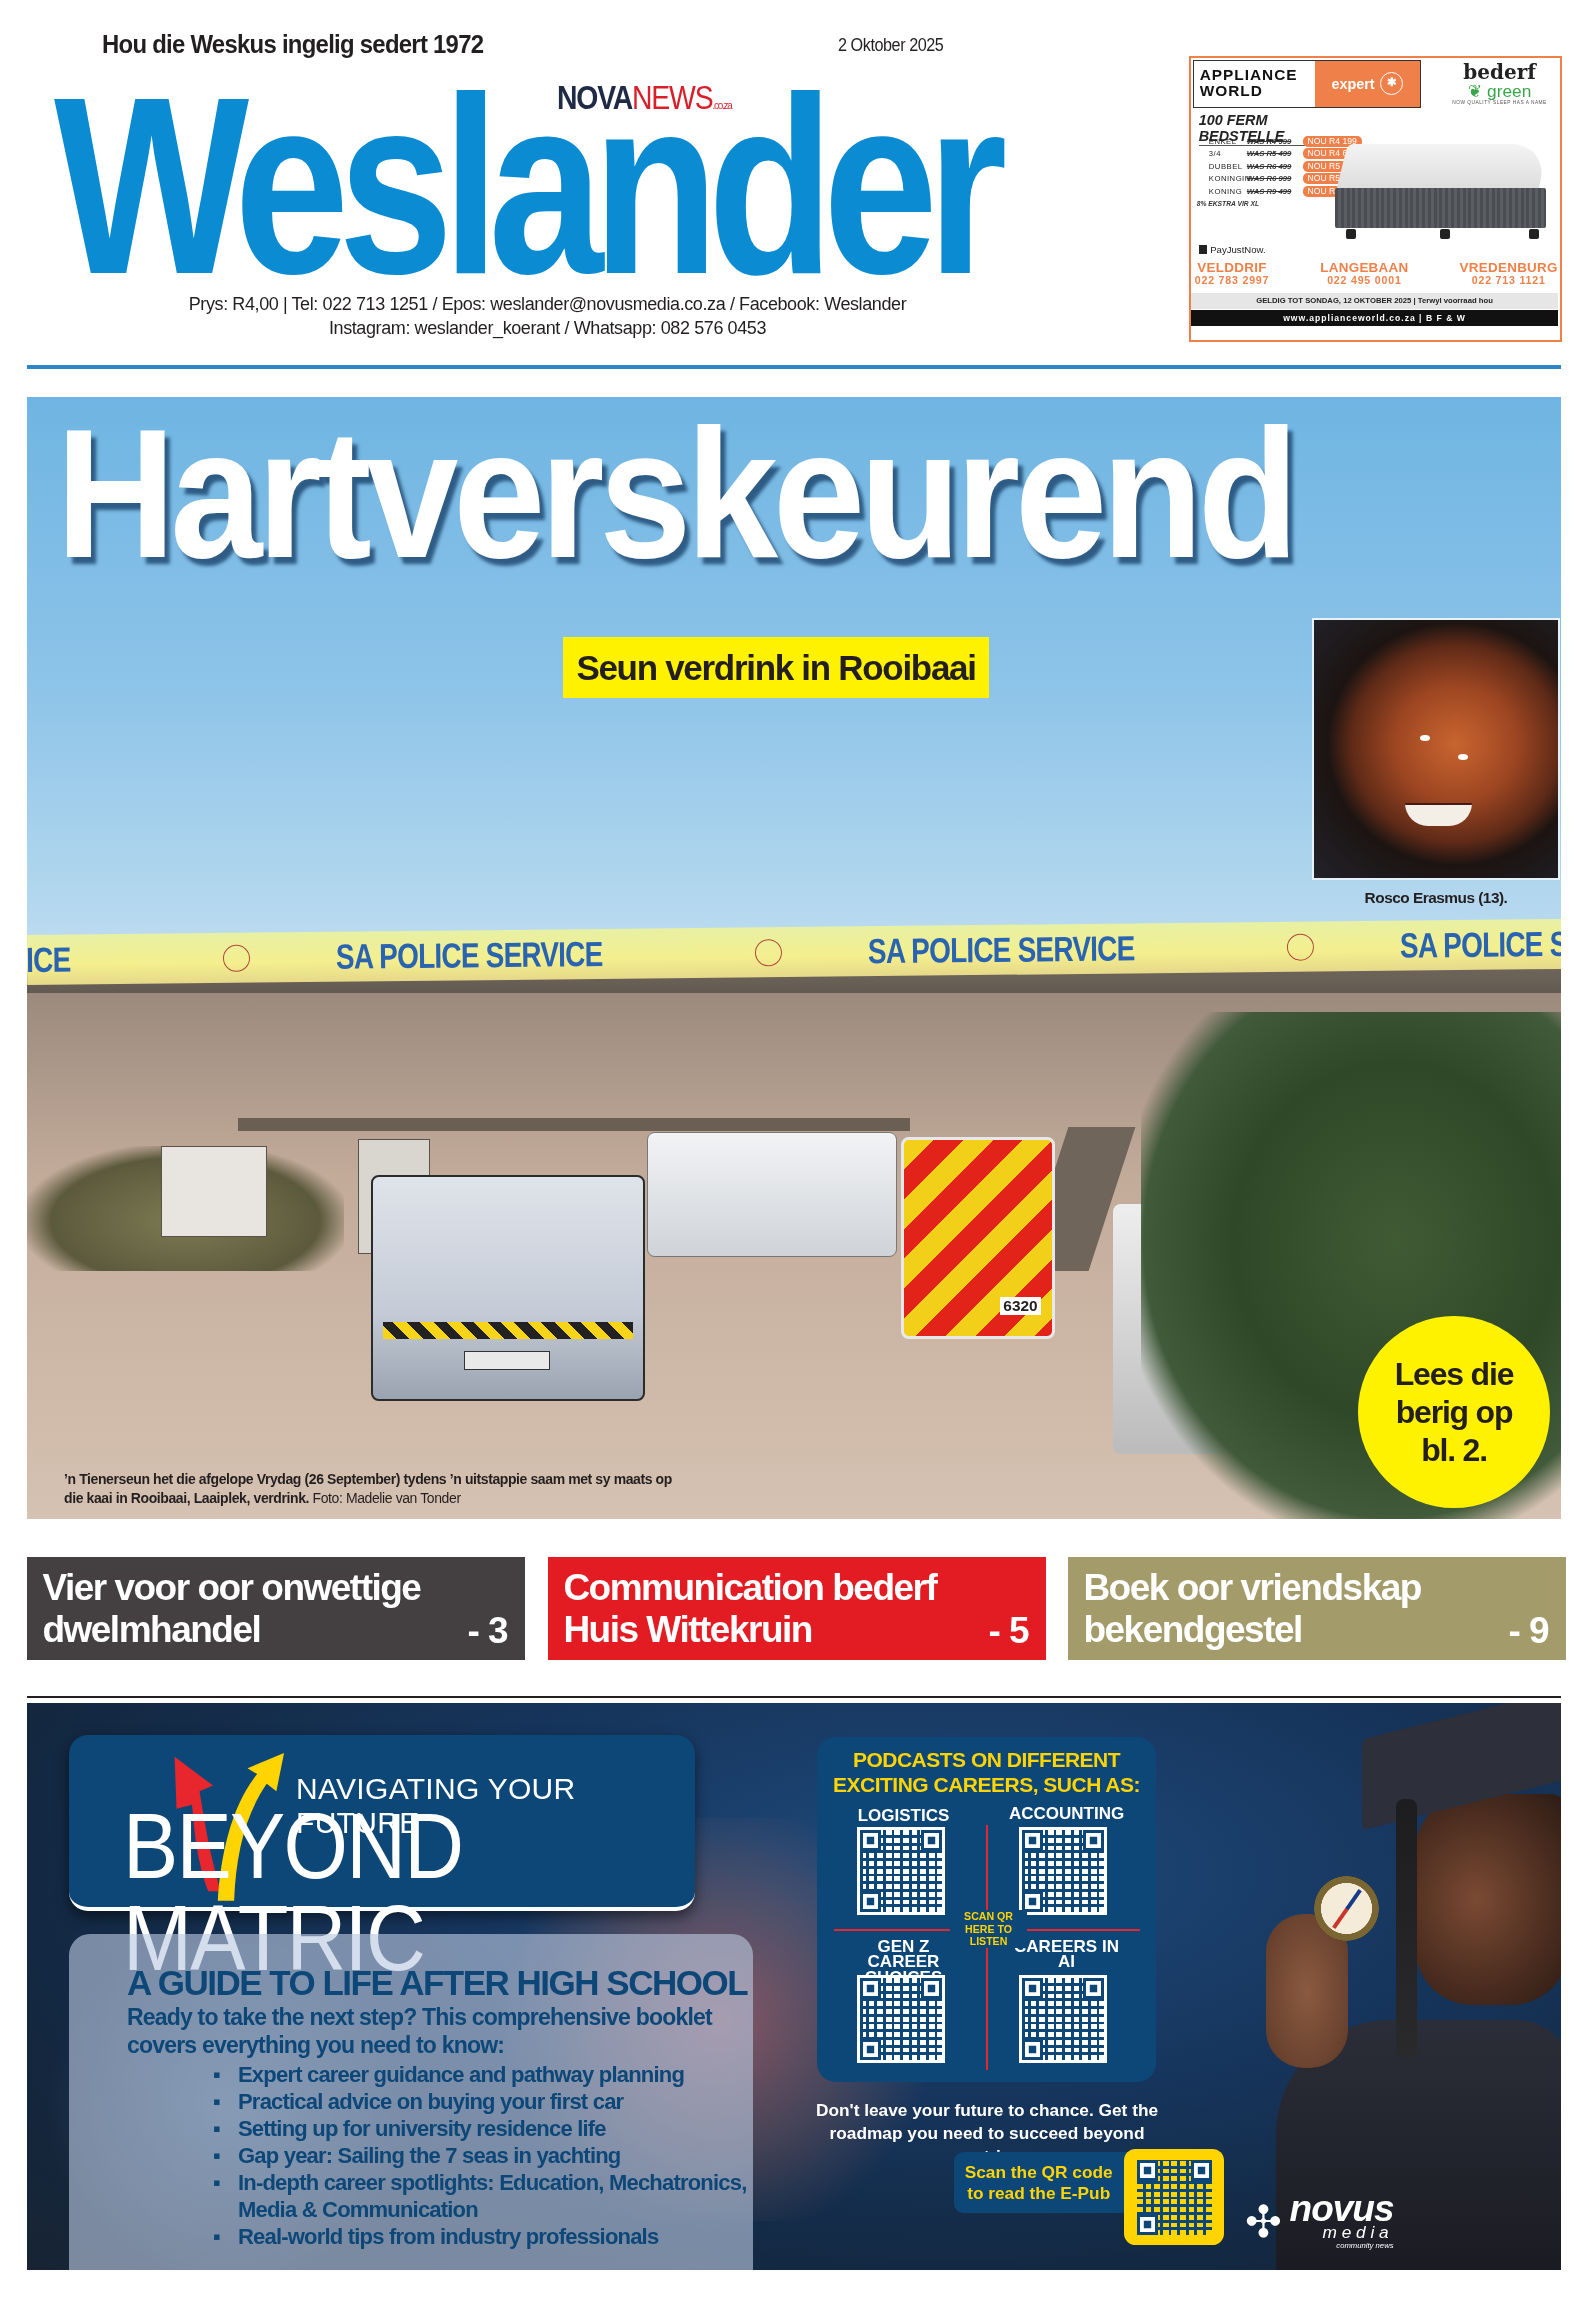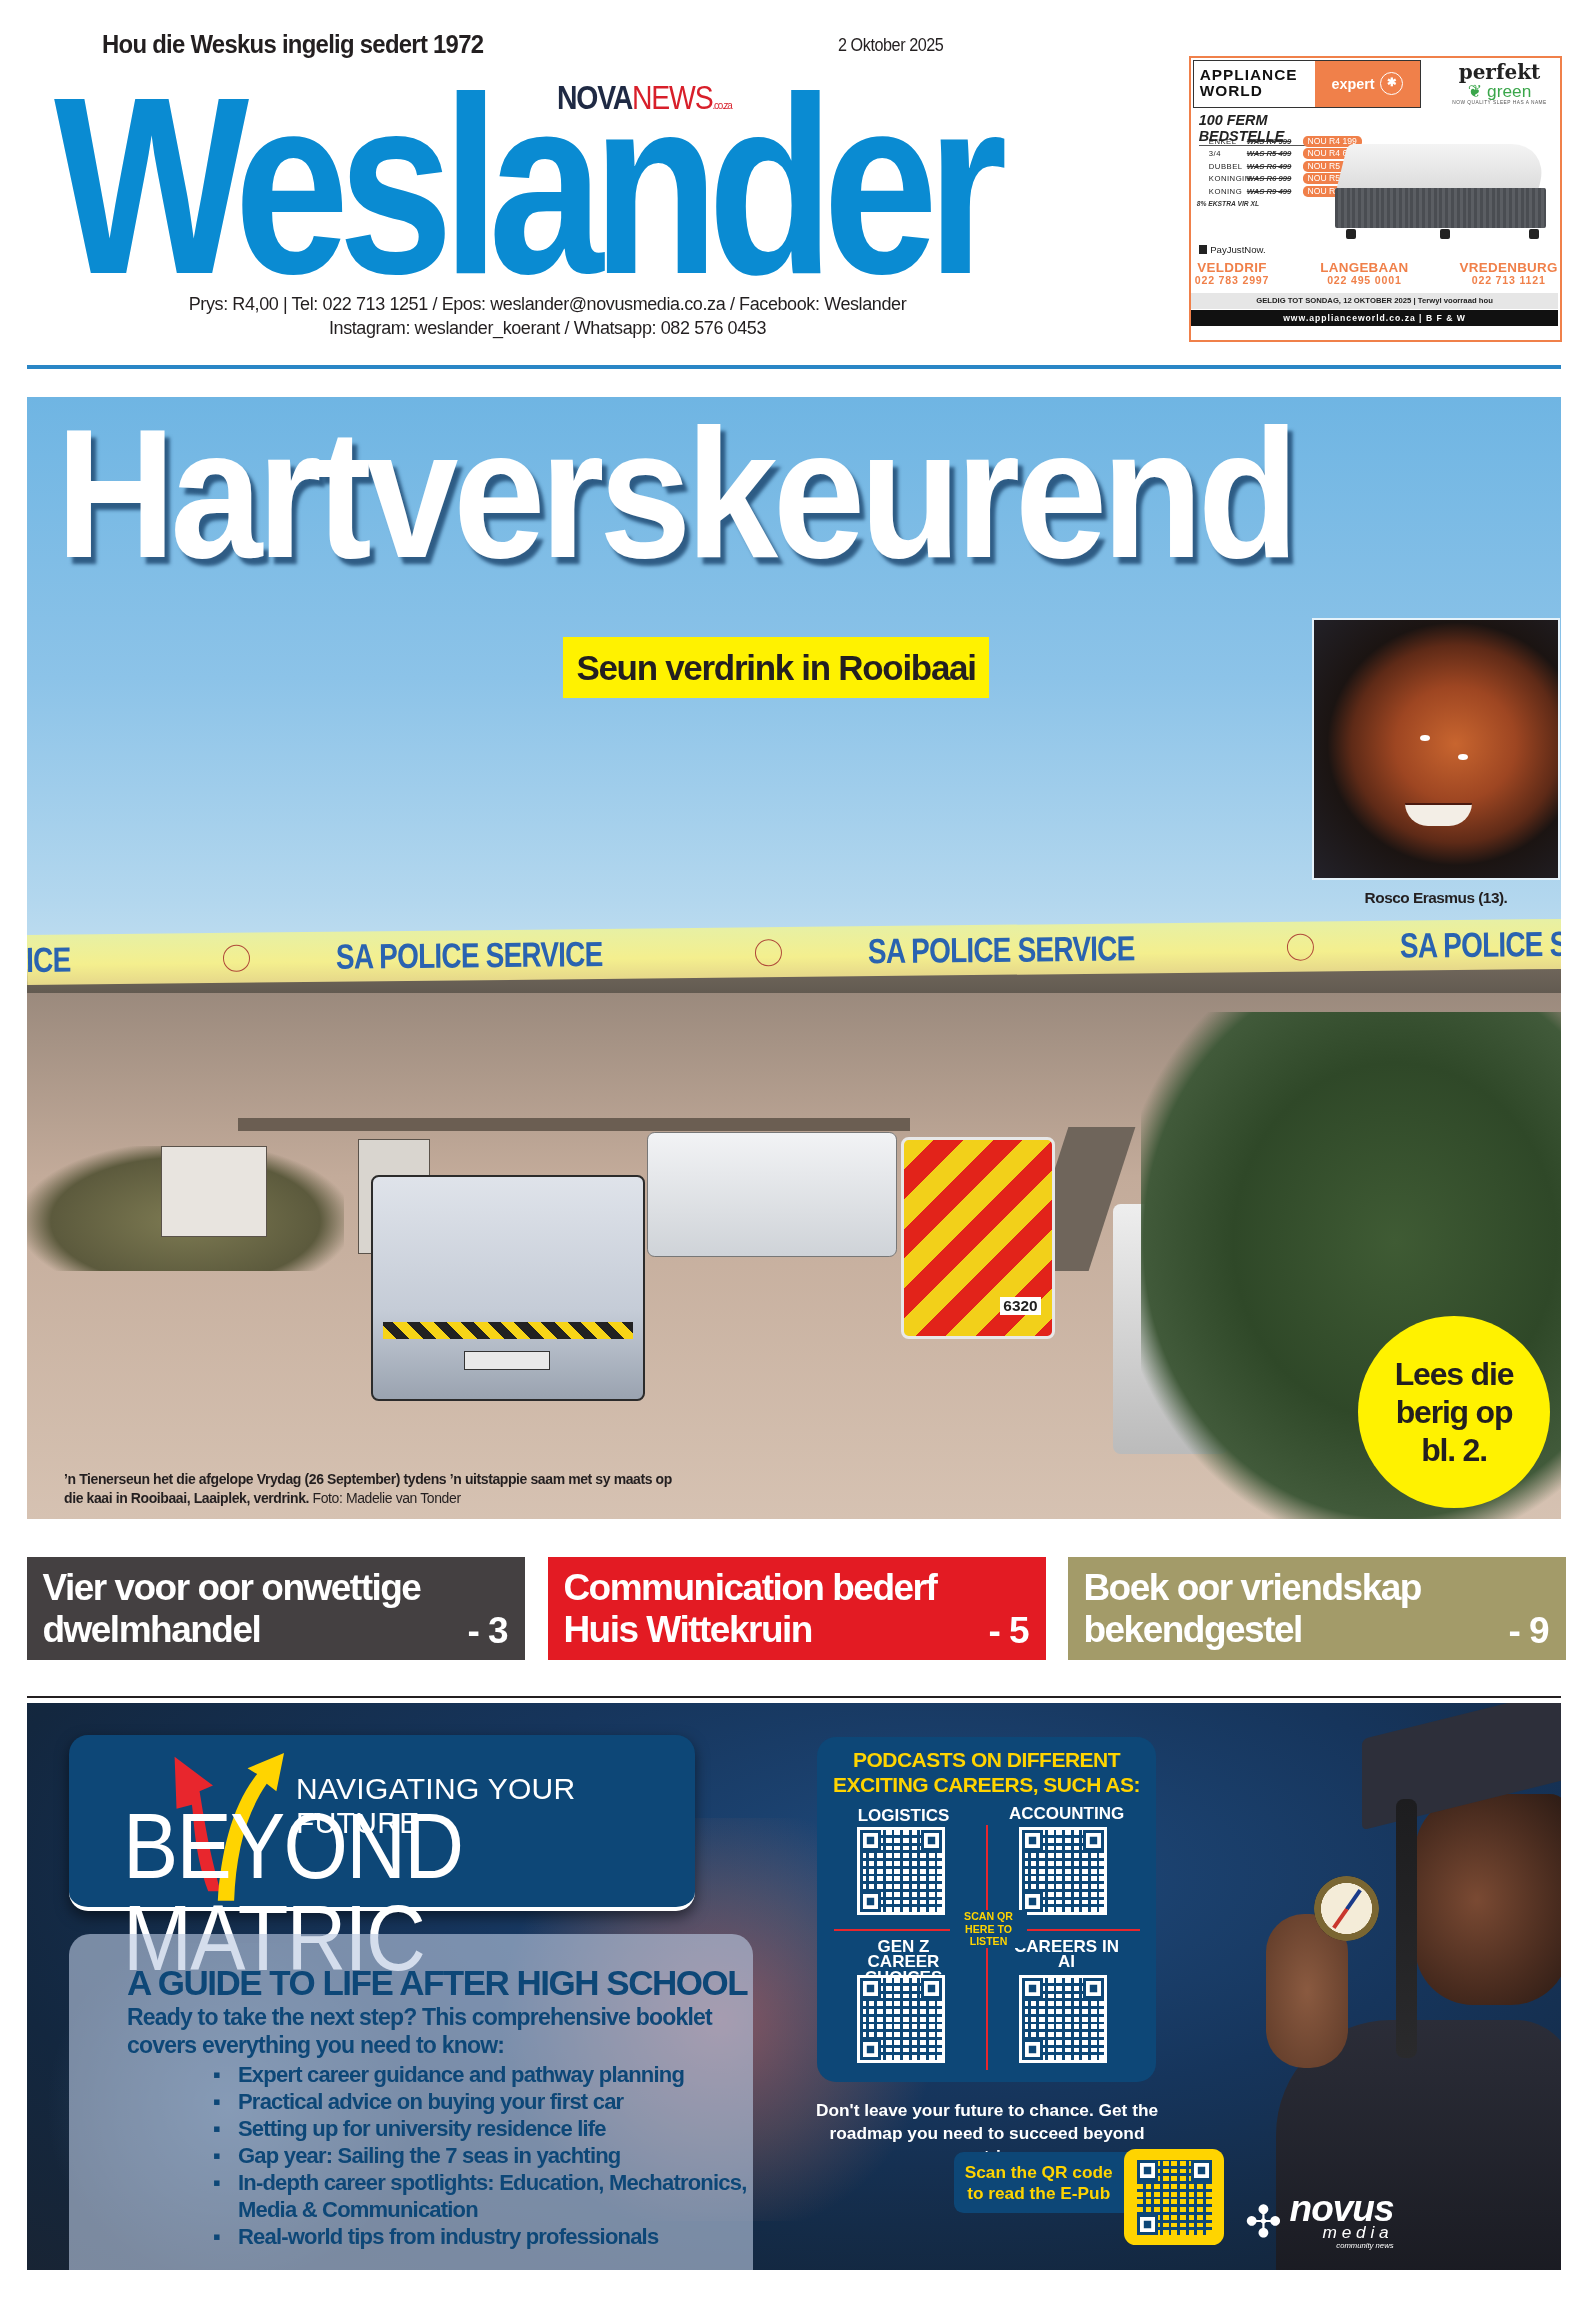"perfekt" div.perfekt { text: perfekt -> bederf }
